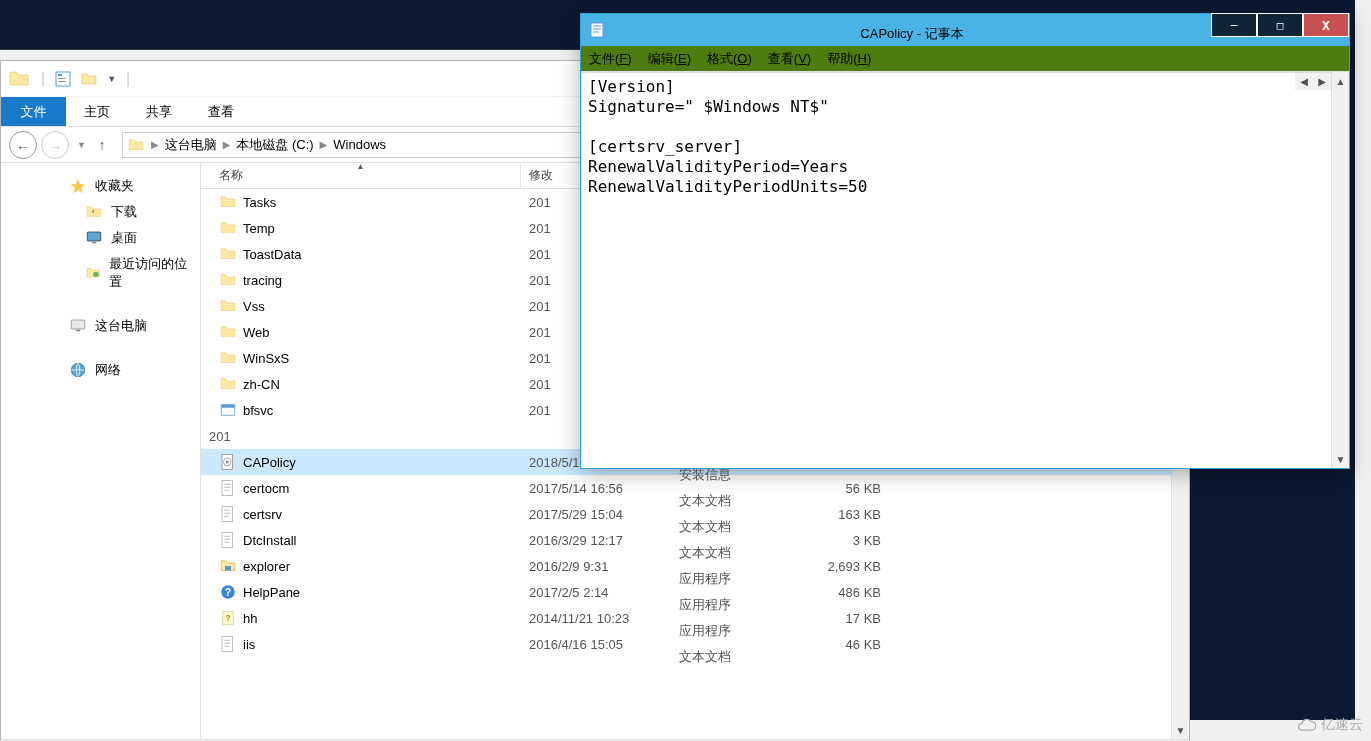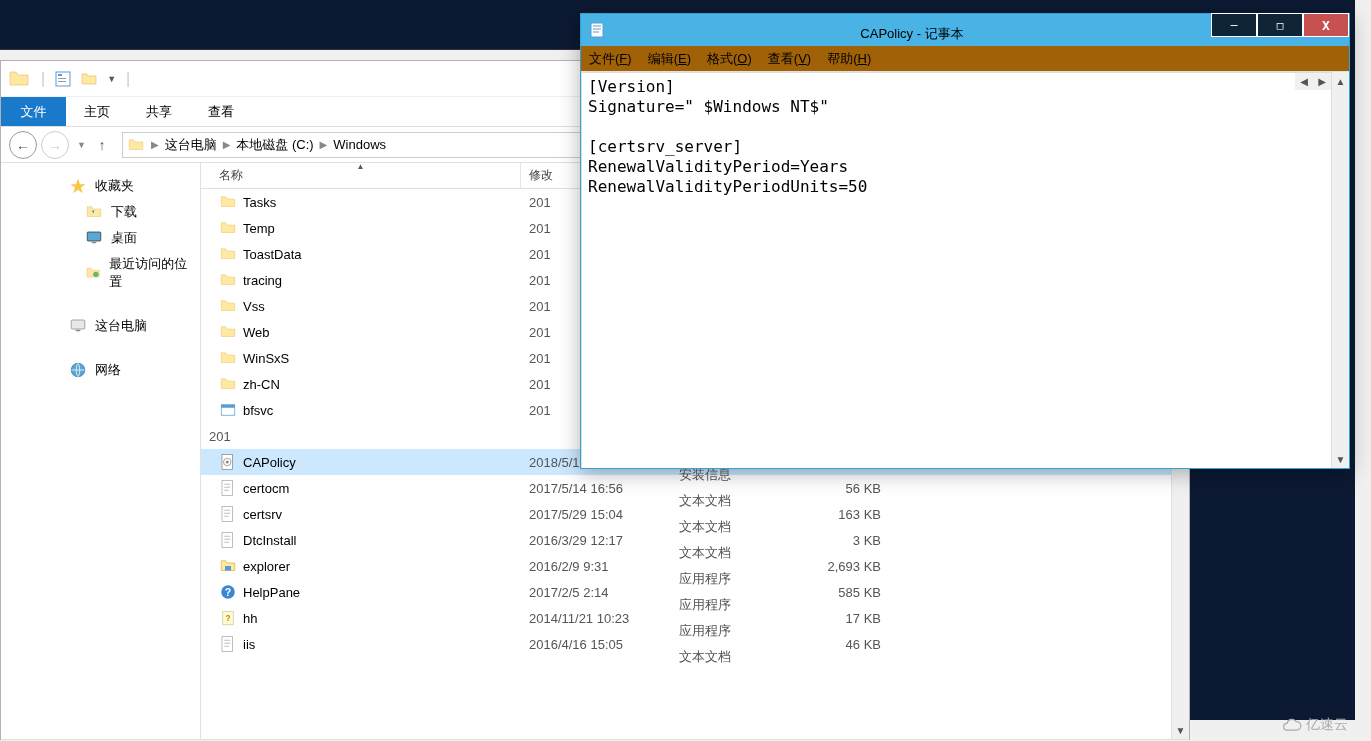"文件(F)" .notepad-menubar { background: #a16207 -> #4d7c0f }
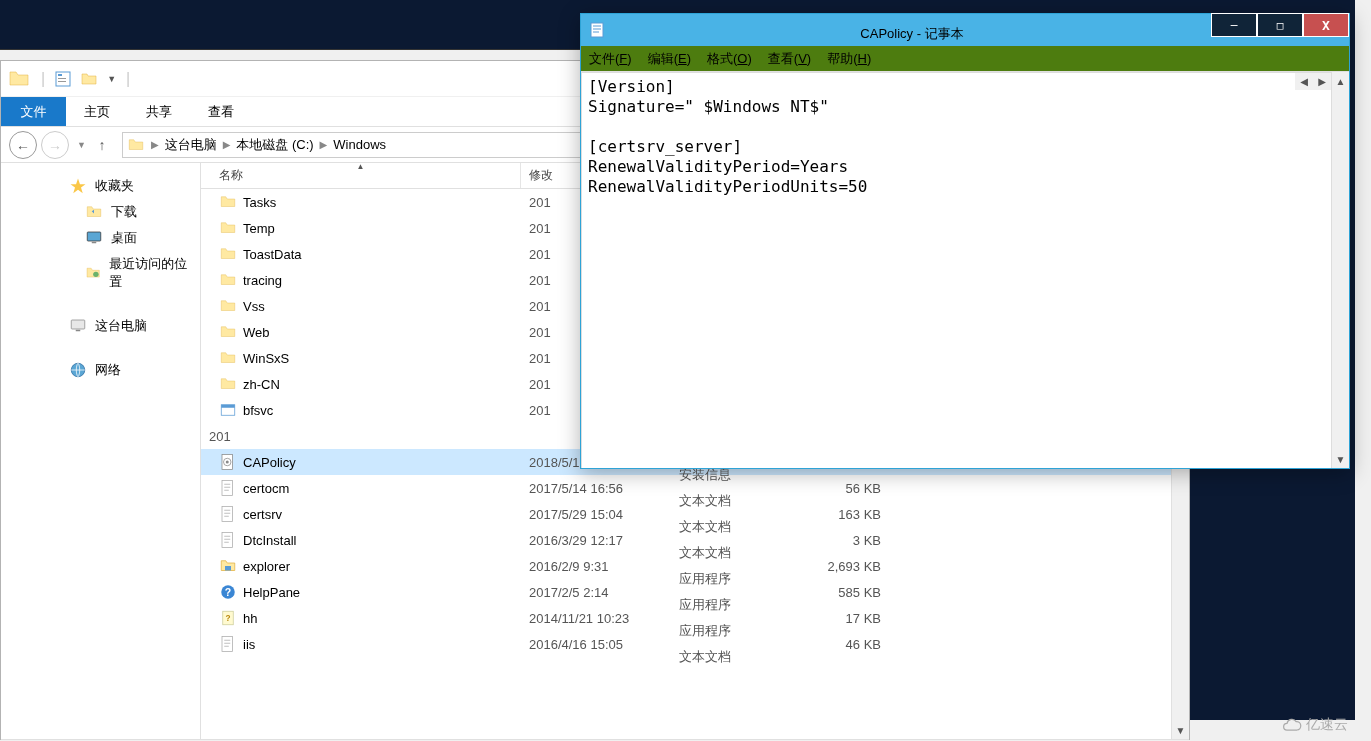"585 KB" div.row-size { text: 585 -> 486 }
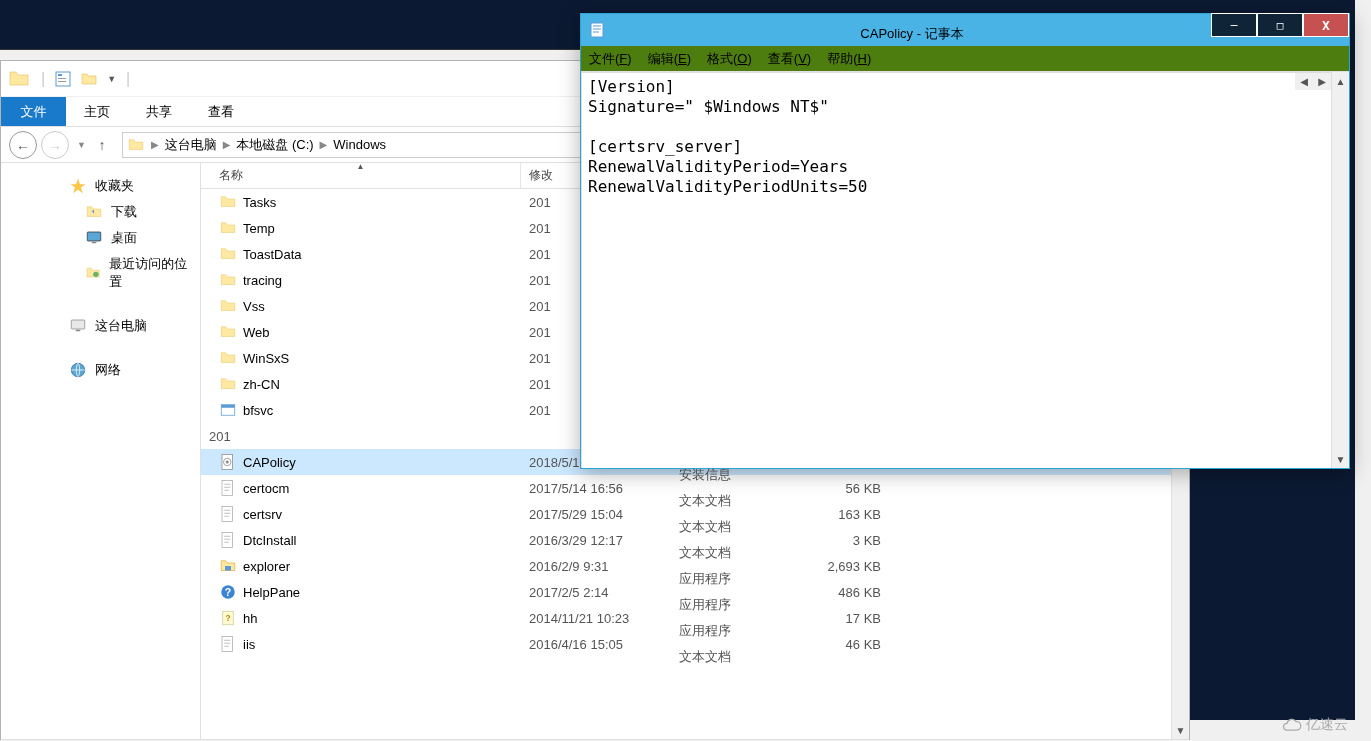"亿速云" .watermark { right: 23px -> 8px }
